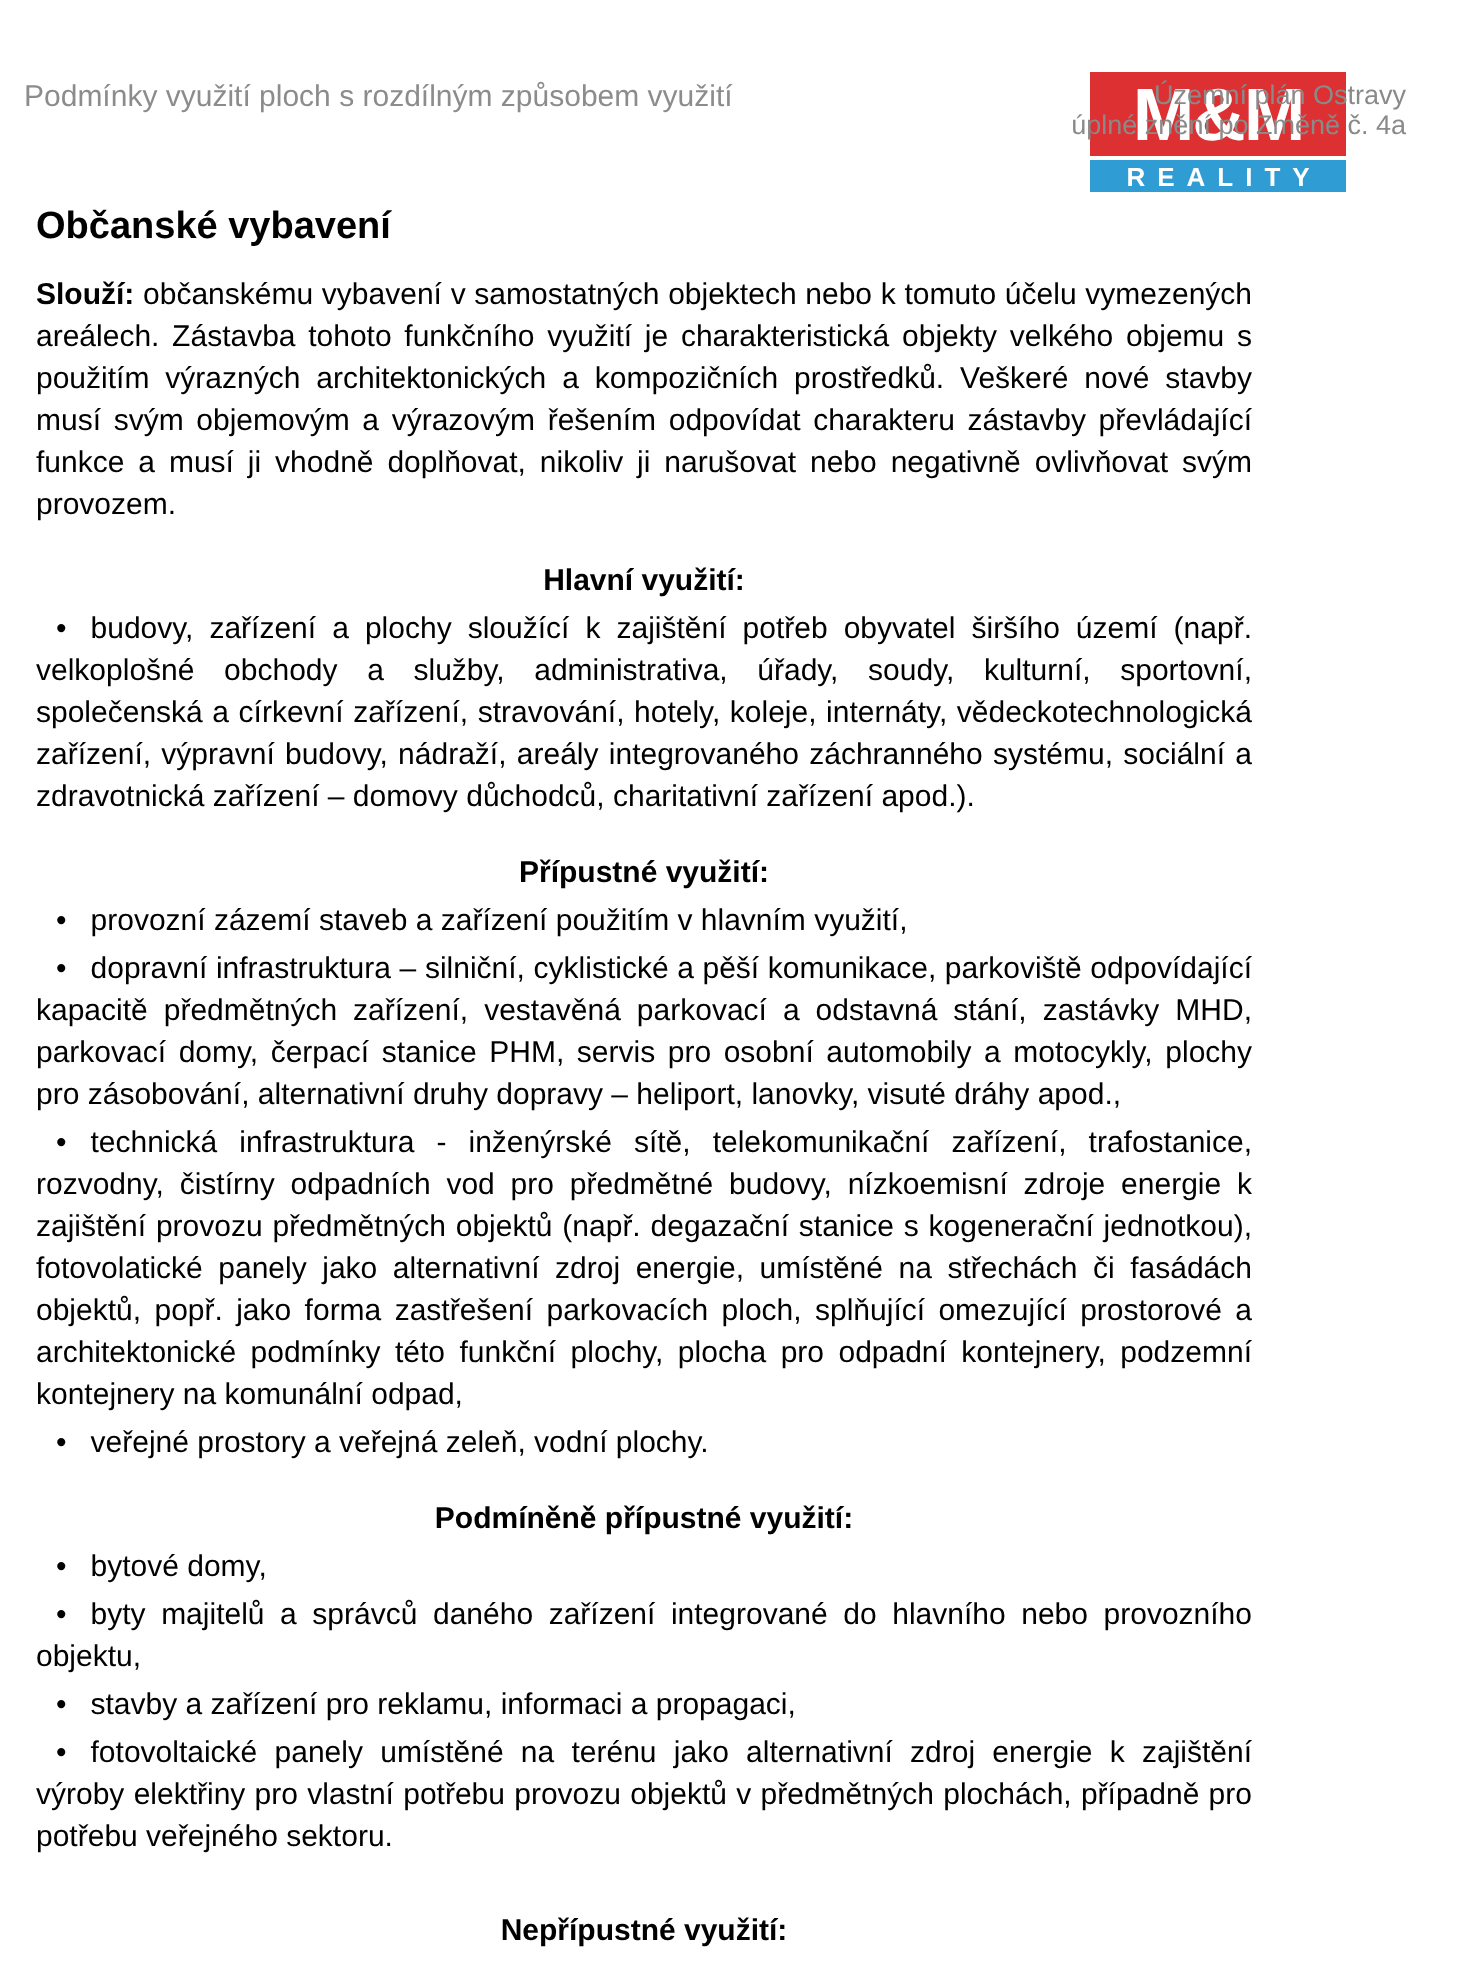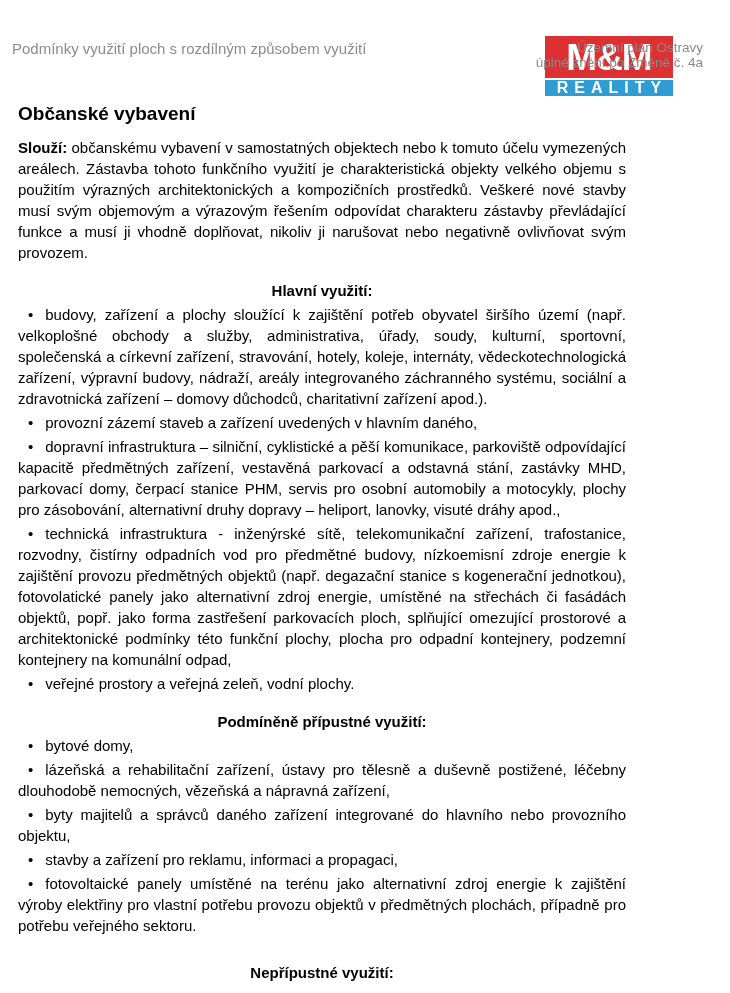"REALITY" .logo-bottom { font-size: 16px -> 13px }
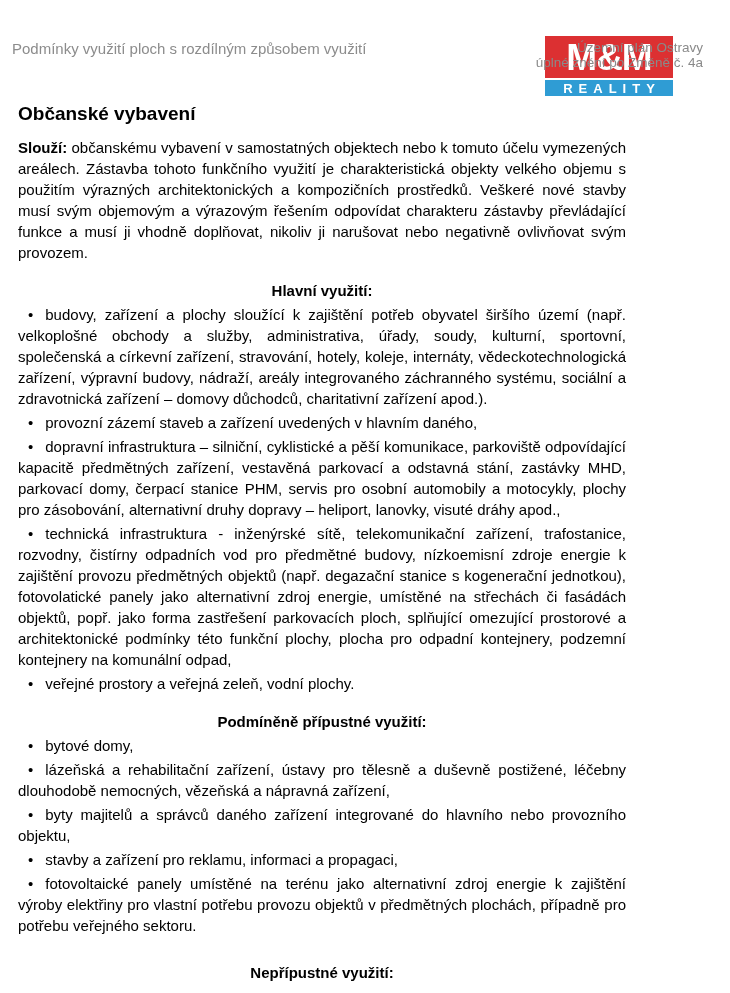"Přípustné využití:" h2.section-heading { html: none -> <h2>Přípustné využití:</h2> }
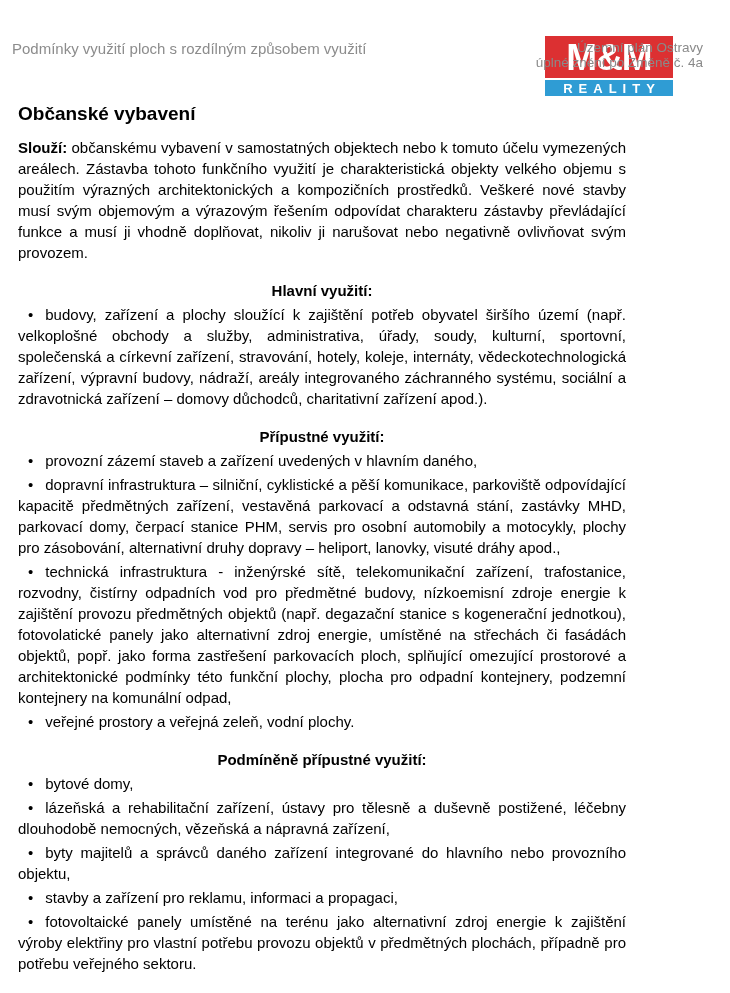"provozní zázemí staveb a zařízení" span { text: uvedených v hlavním daného -> použitím v hlavním využití }
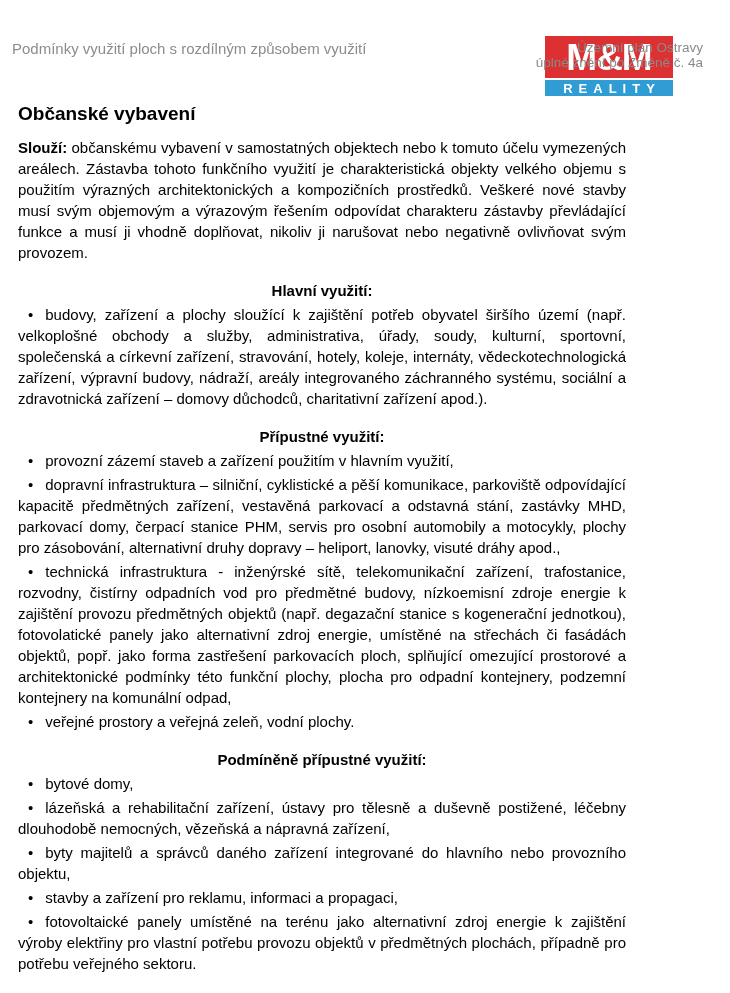"• lázeňská a rehabilitační zařízení," p.bullet { html: <p><span>•</span><span>lázeňská a rehabilitační zařízení, ústavy pro tělesně a duševně postižené, léčebny dlouhodobě nemocných, vězeňská a nápravná zařízení,</span></p> -> none }
